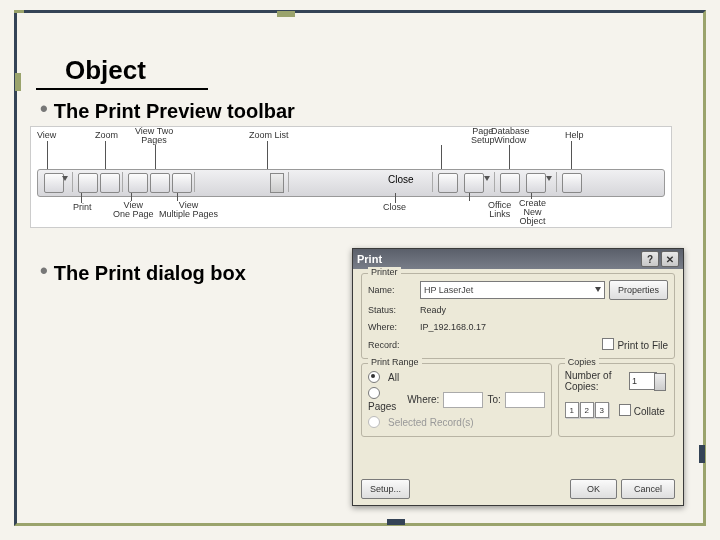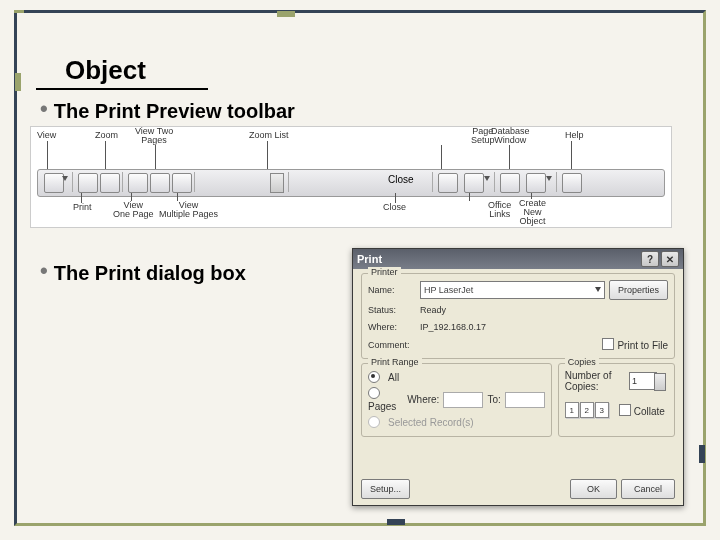"Comment:" span.lbl { text: Comment -> Record }
